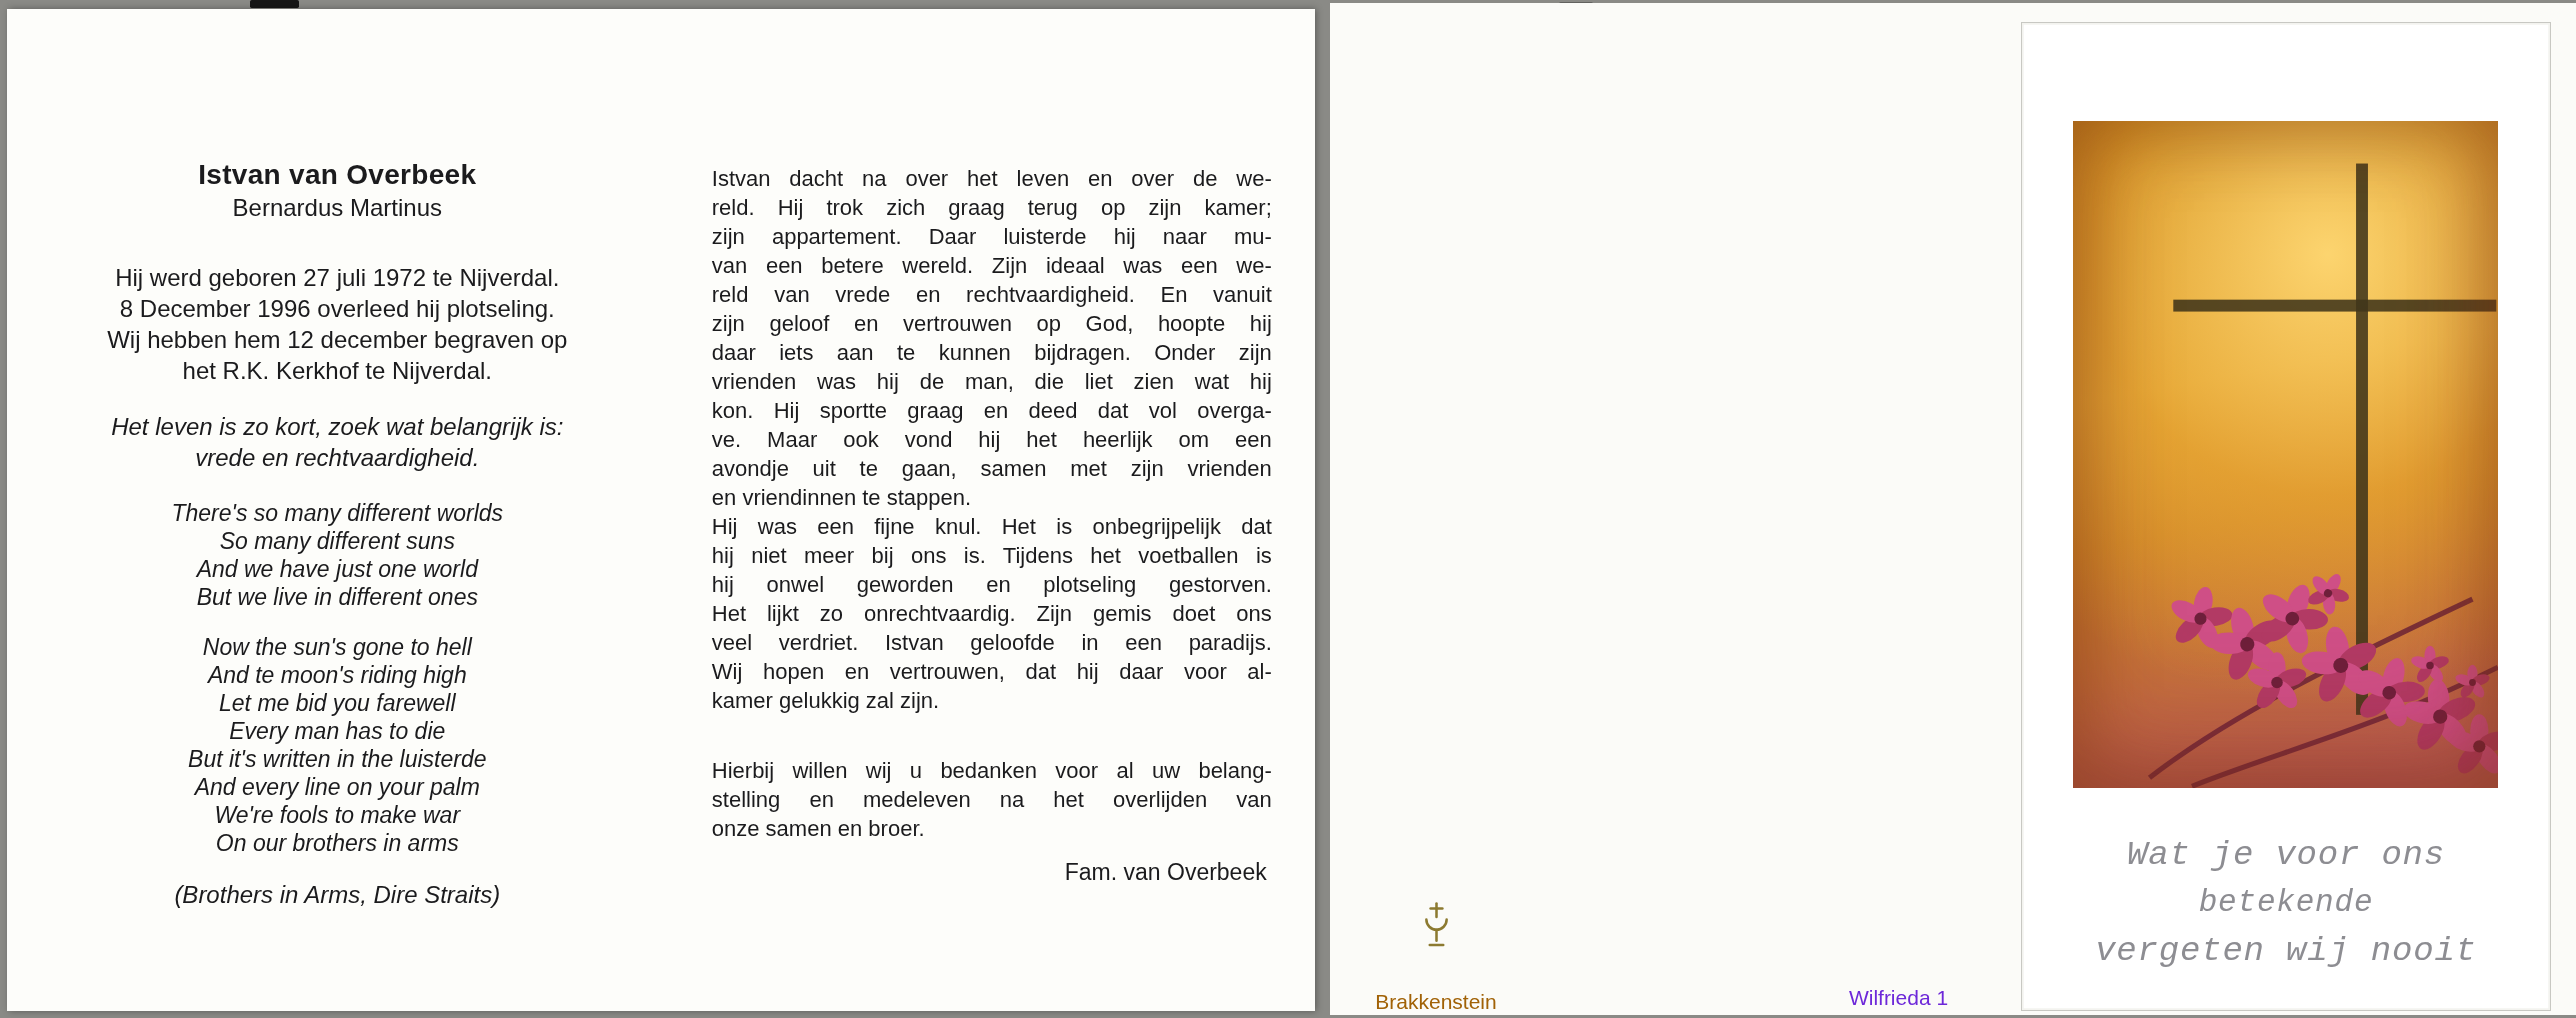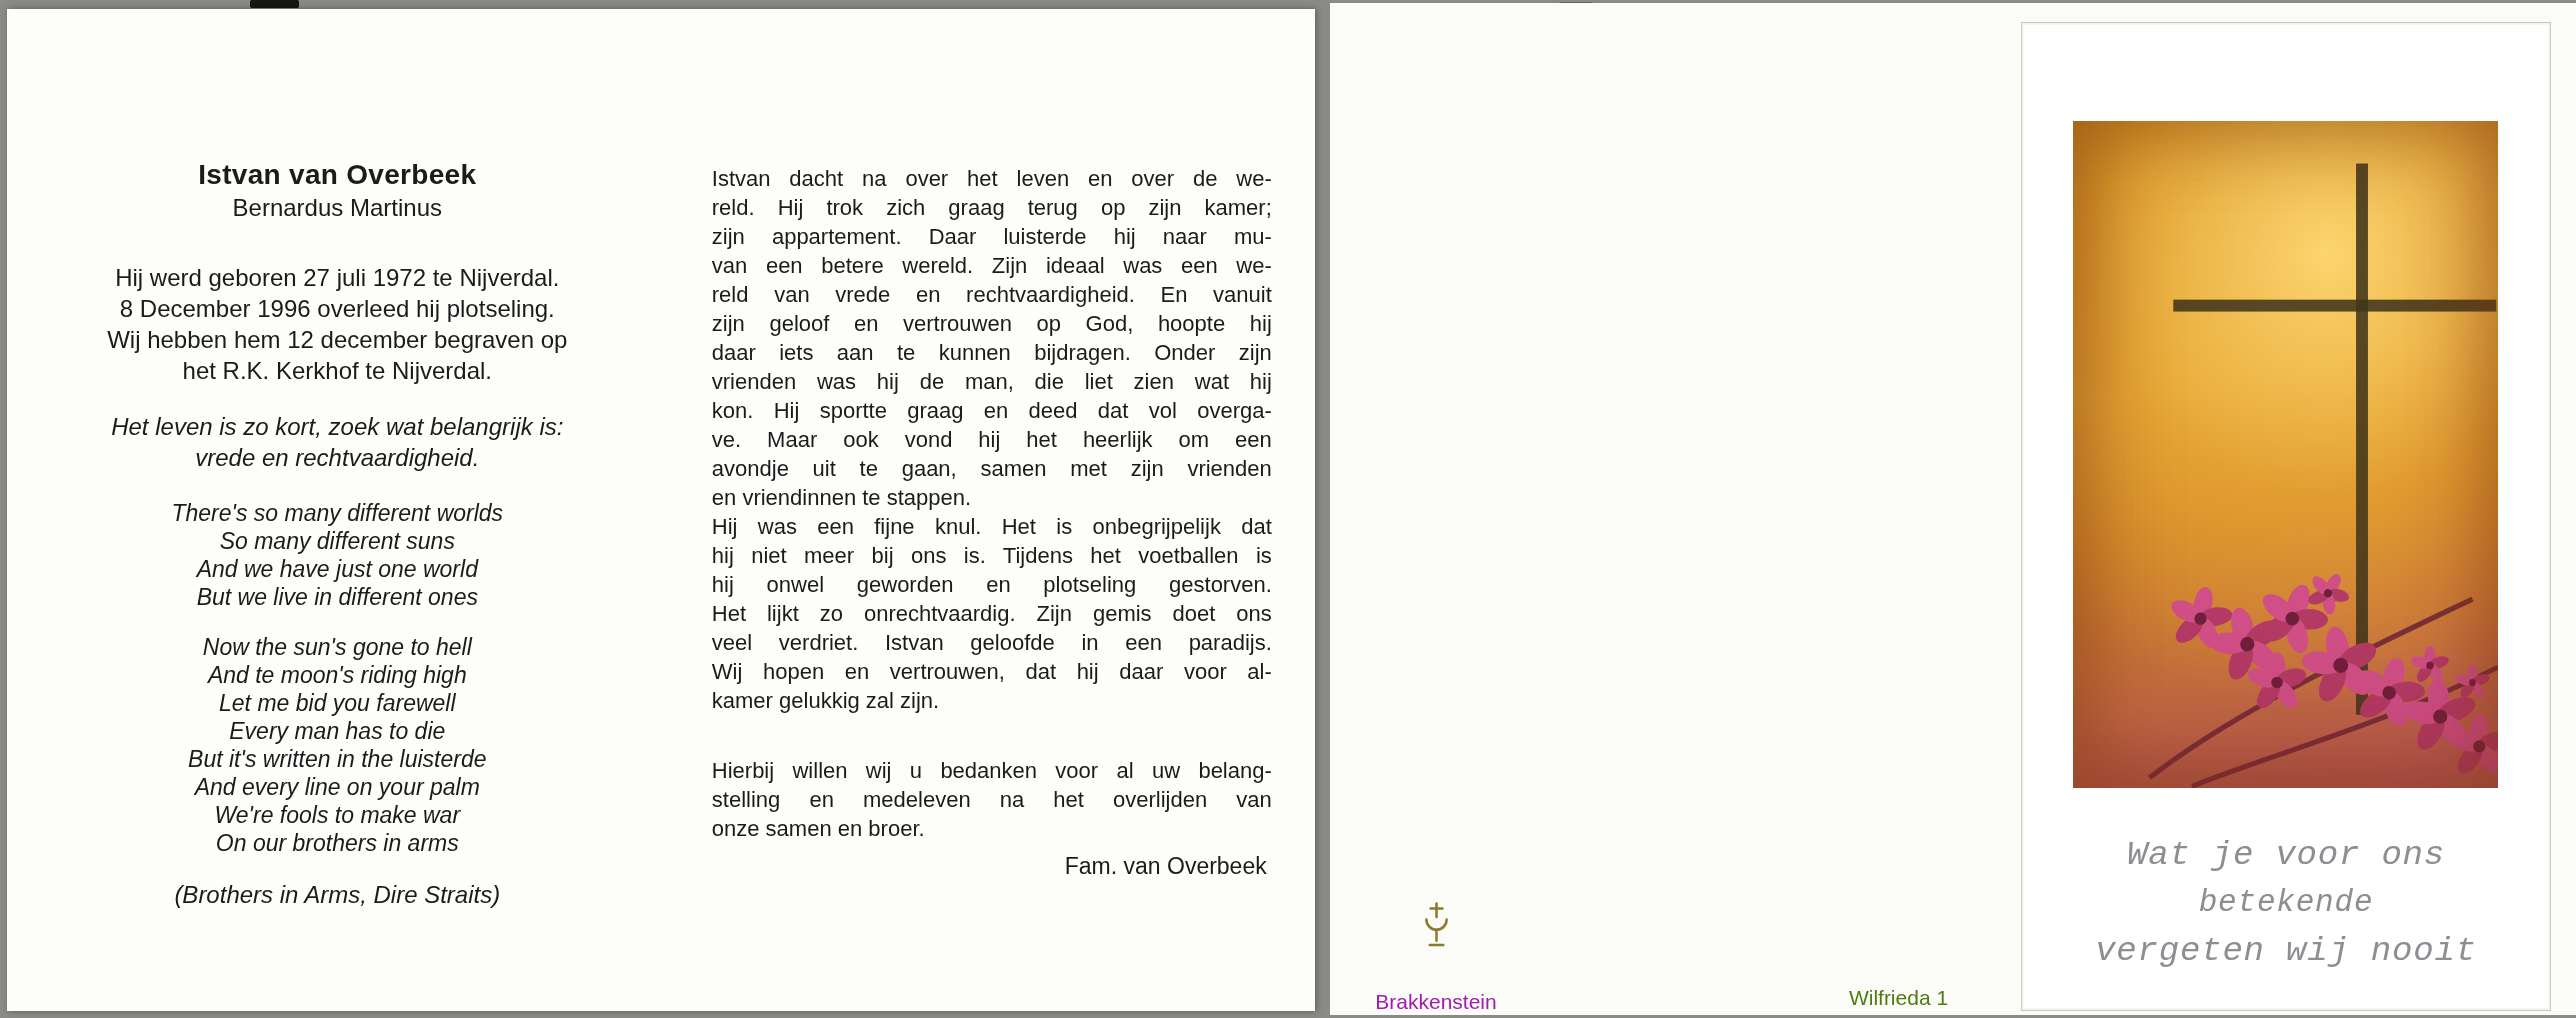"Fam. van Overbeek" .signature { margin-top: 9px -> 15px }
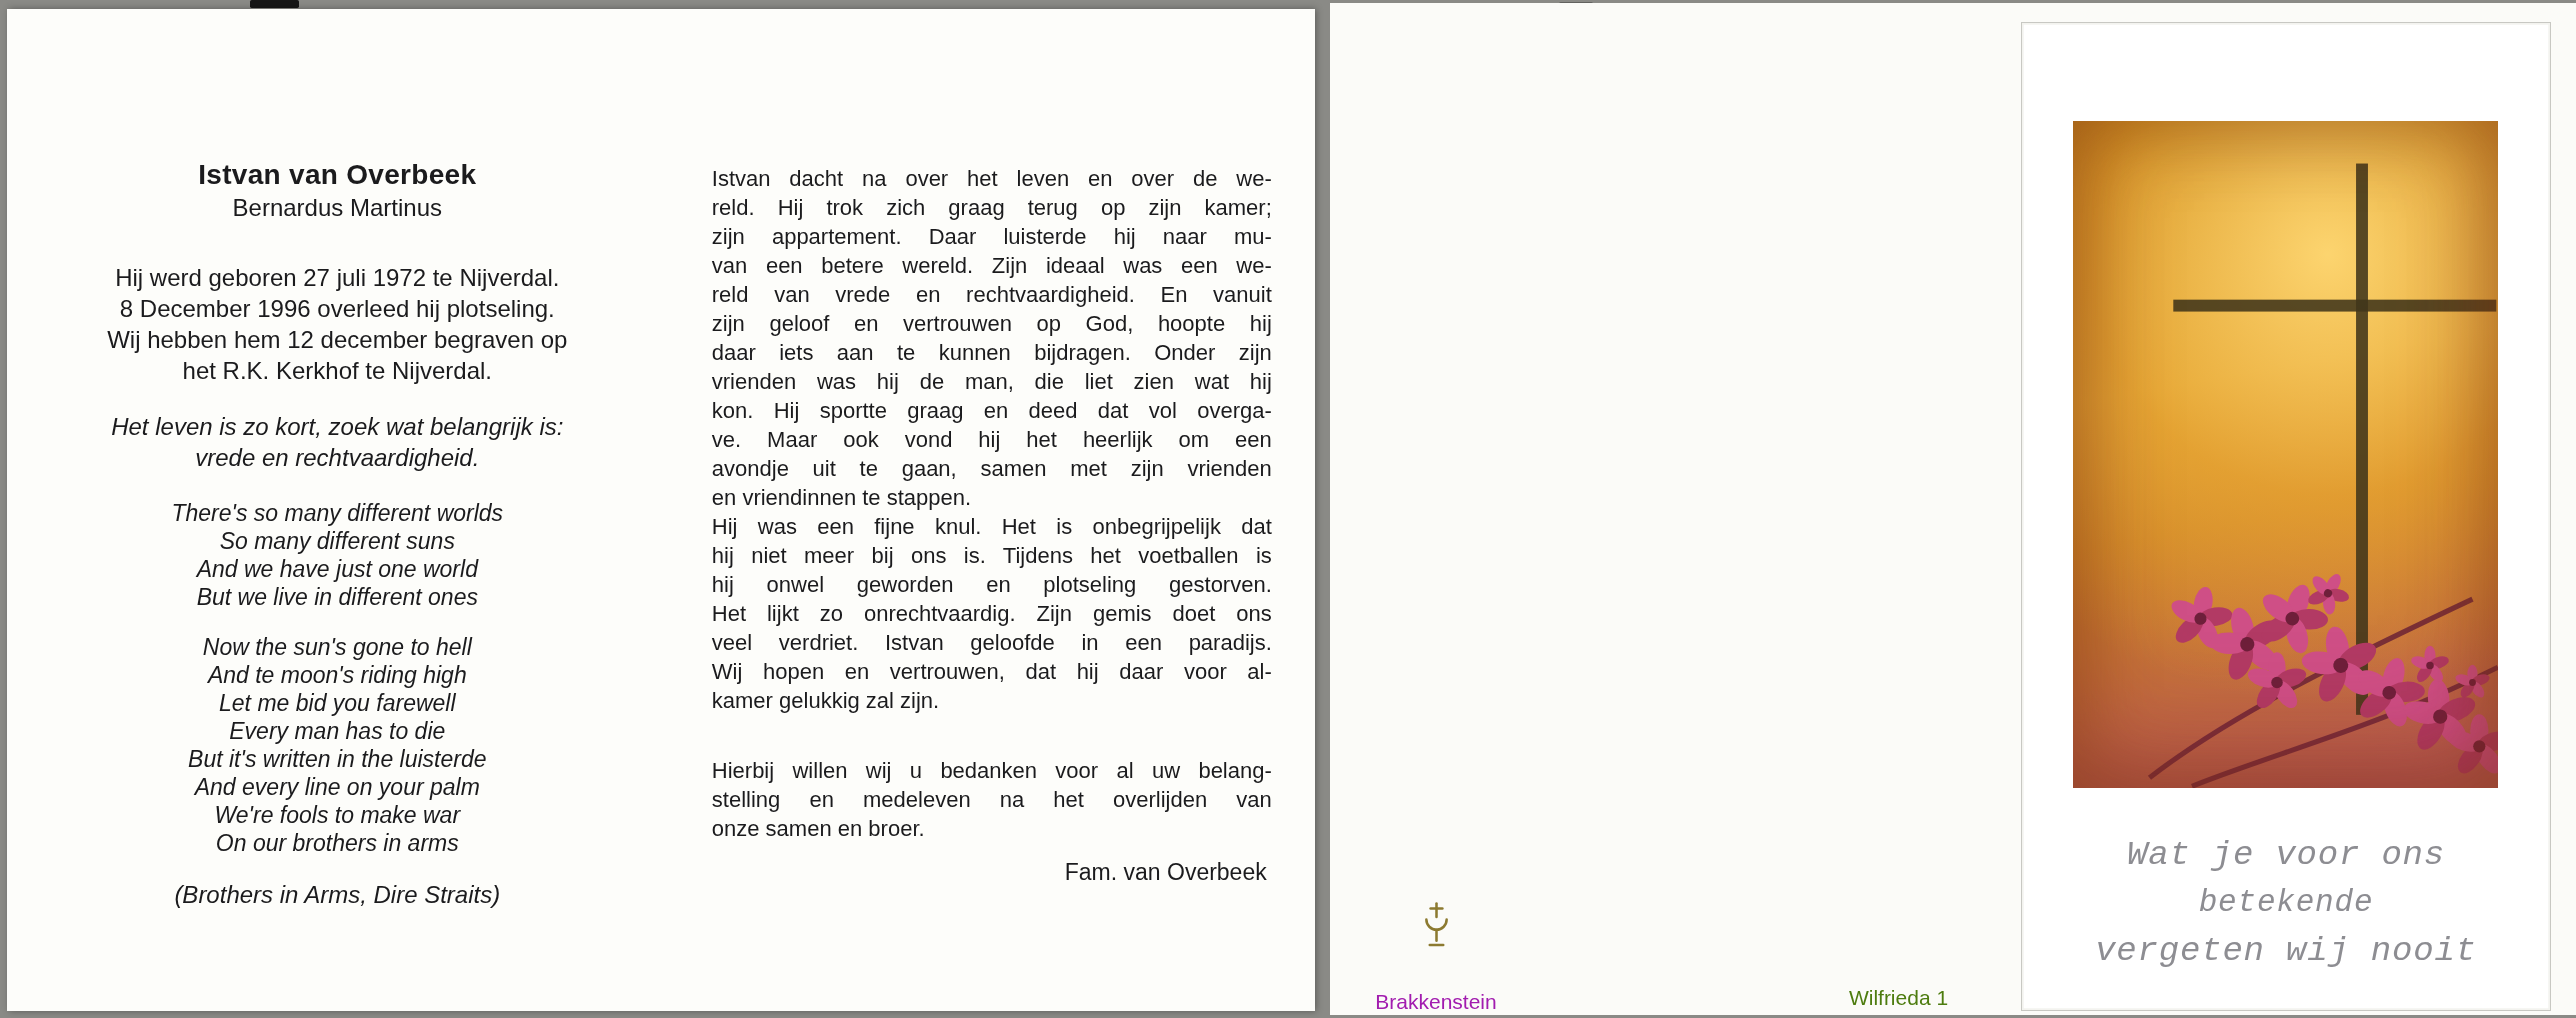"Brakkenstein" .pubname { color: #a21caf -> #a16207 }
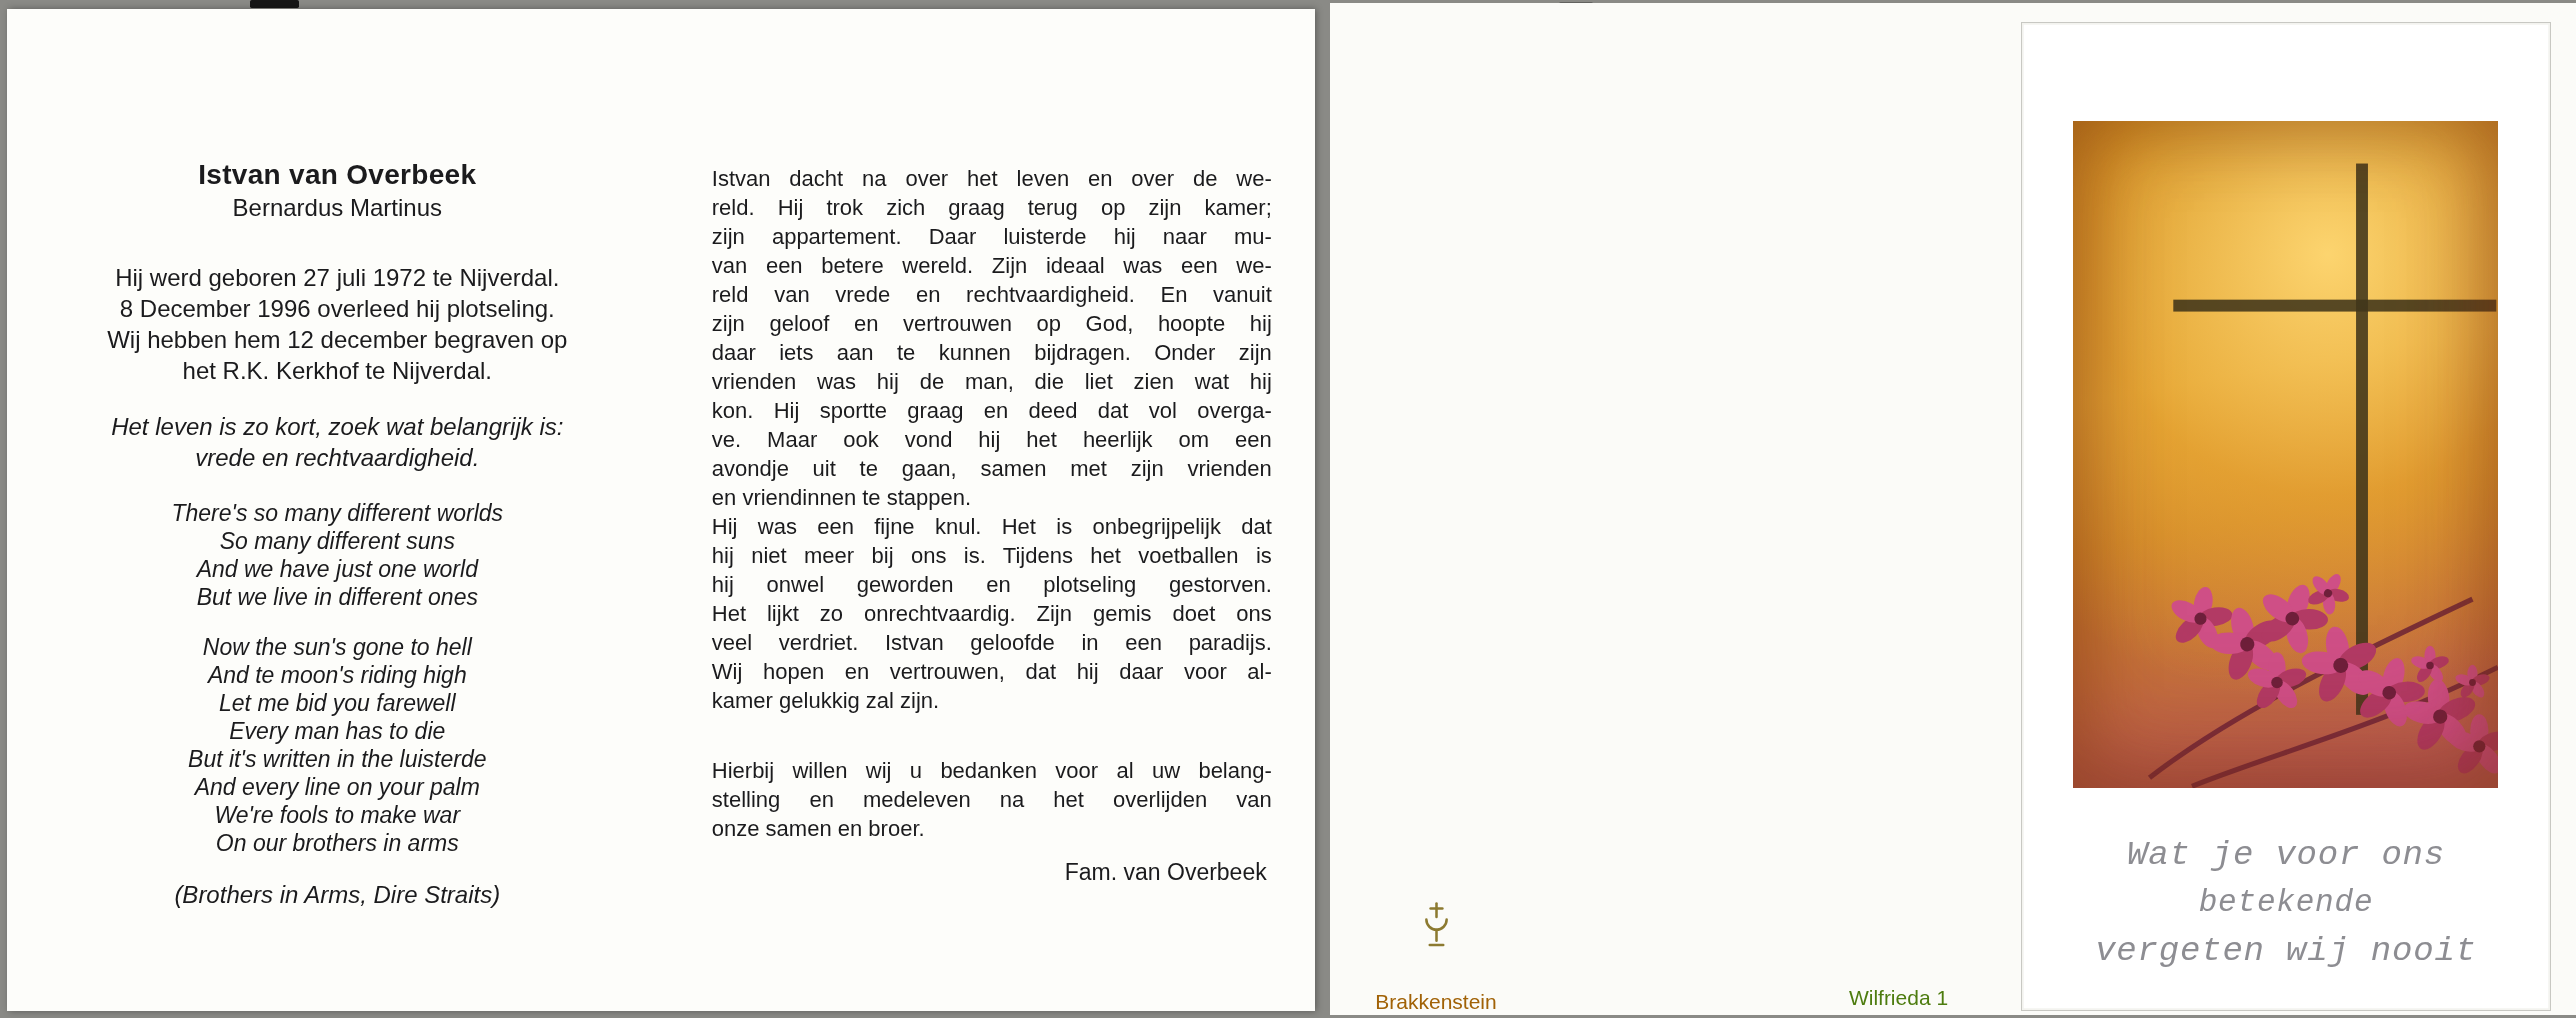"Wilfrieda 1" .series { color: #4d7c0f -> #6d28d9 }
